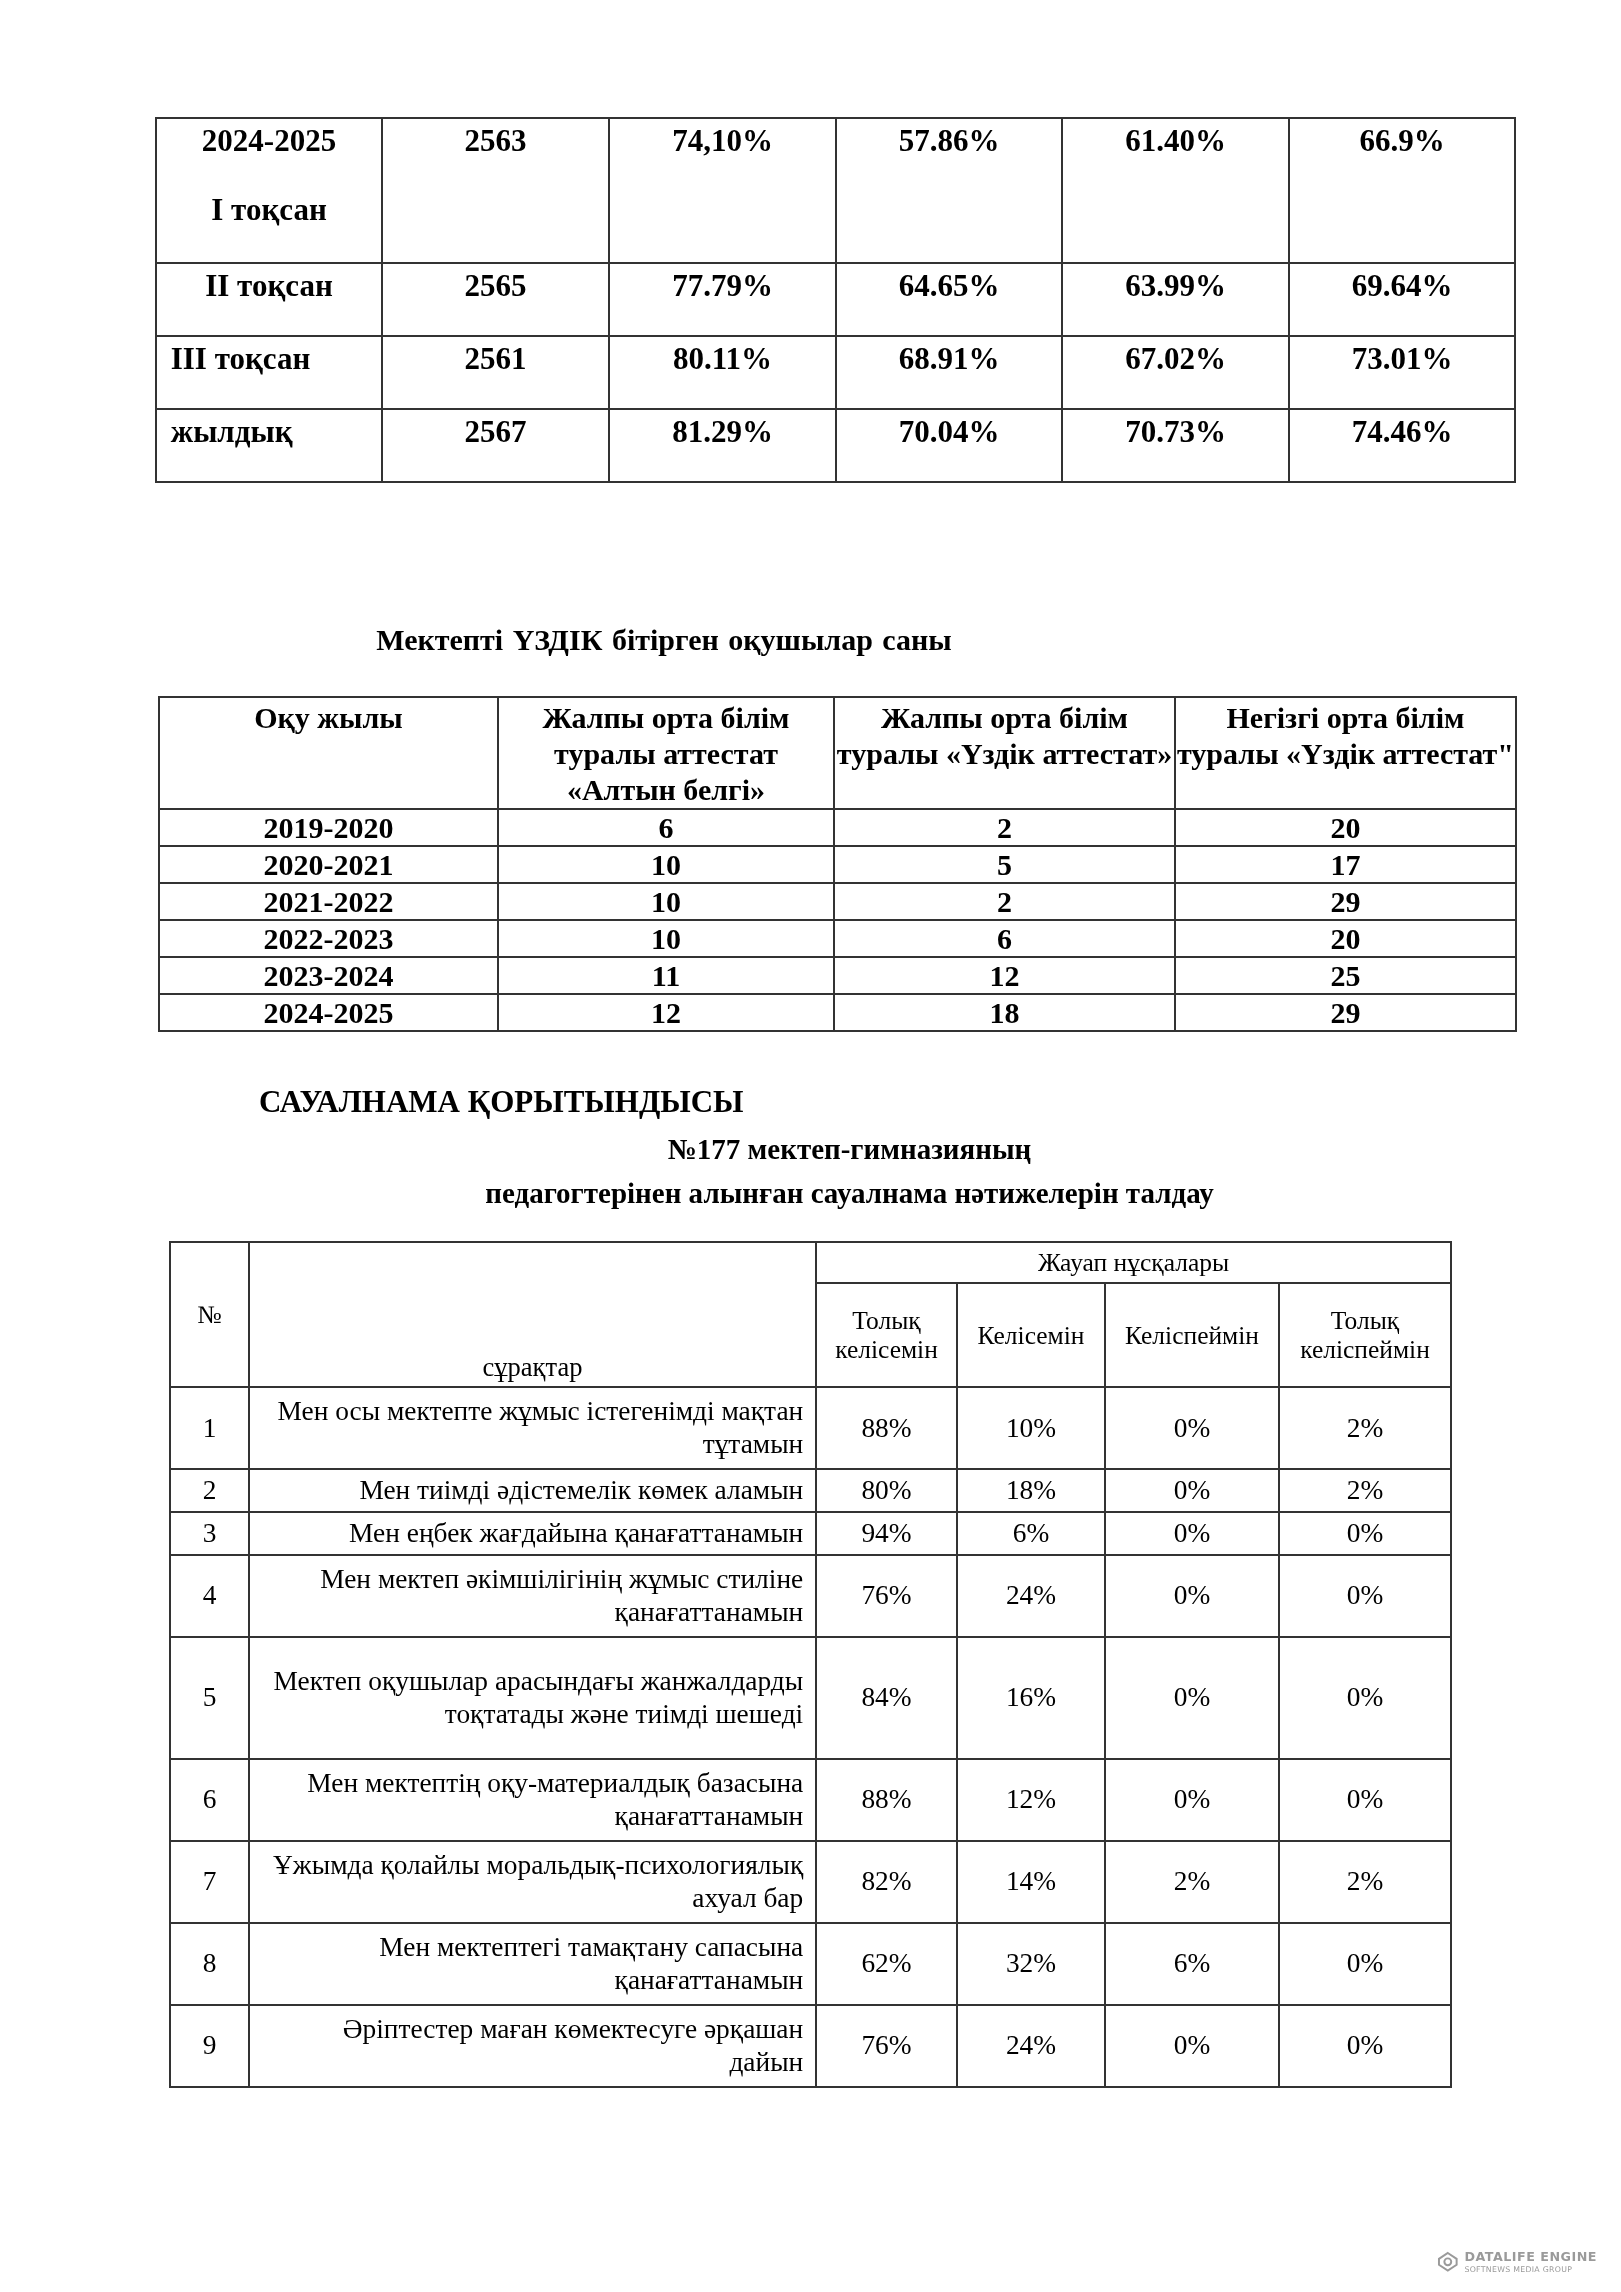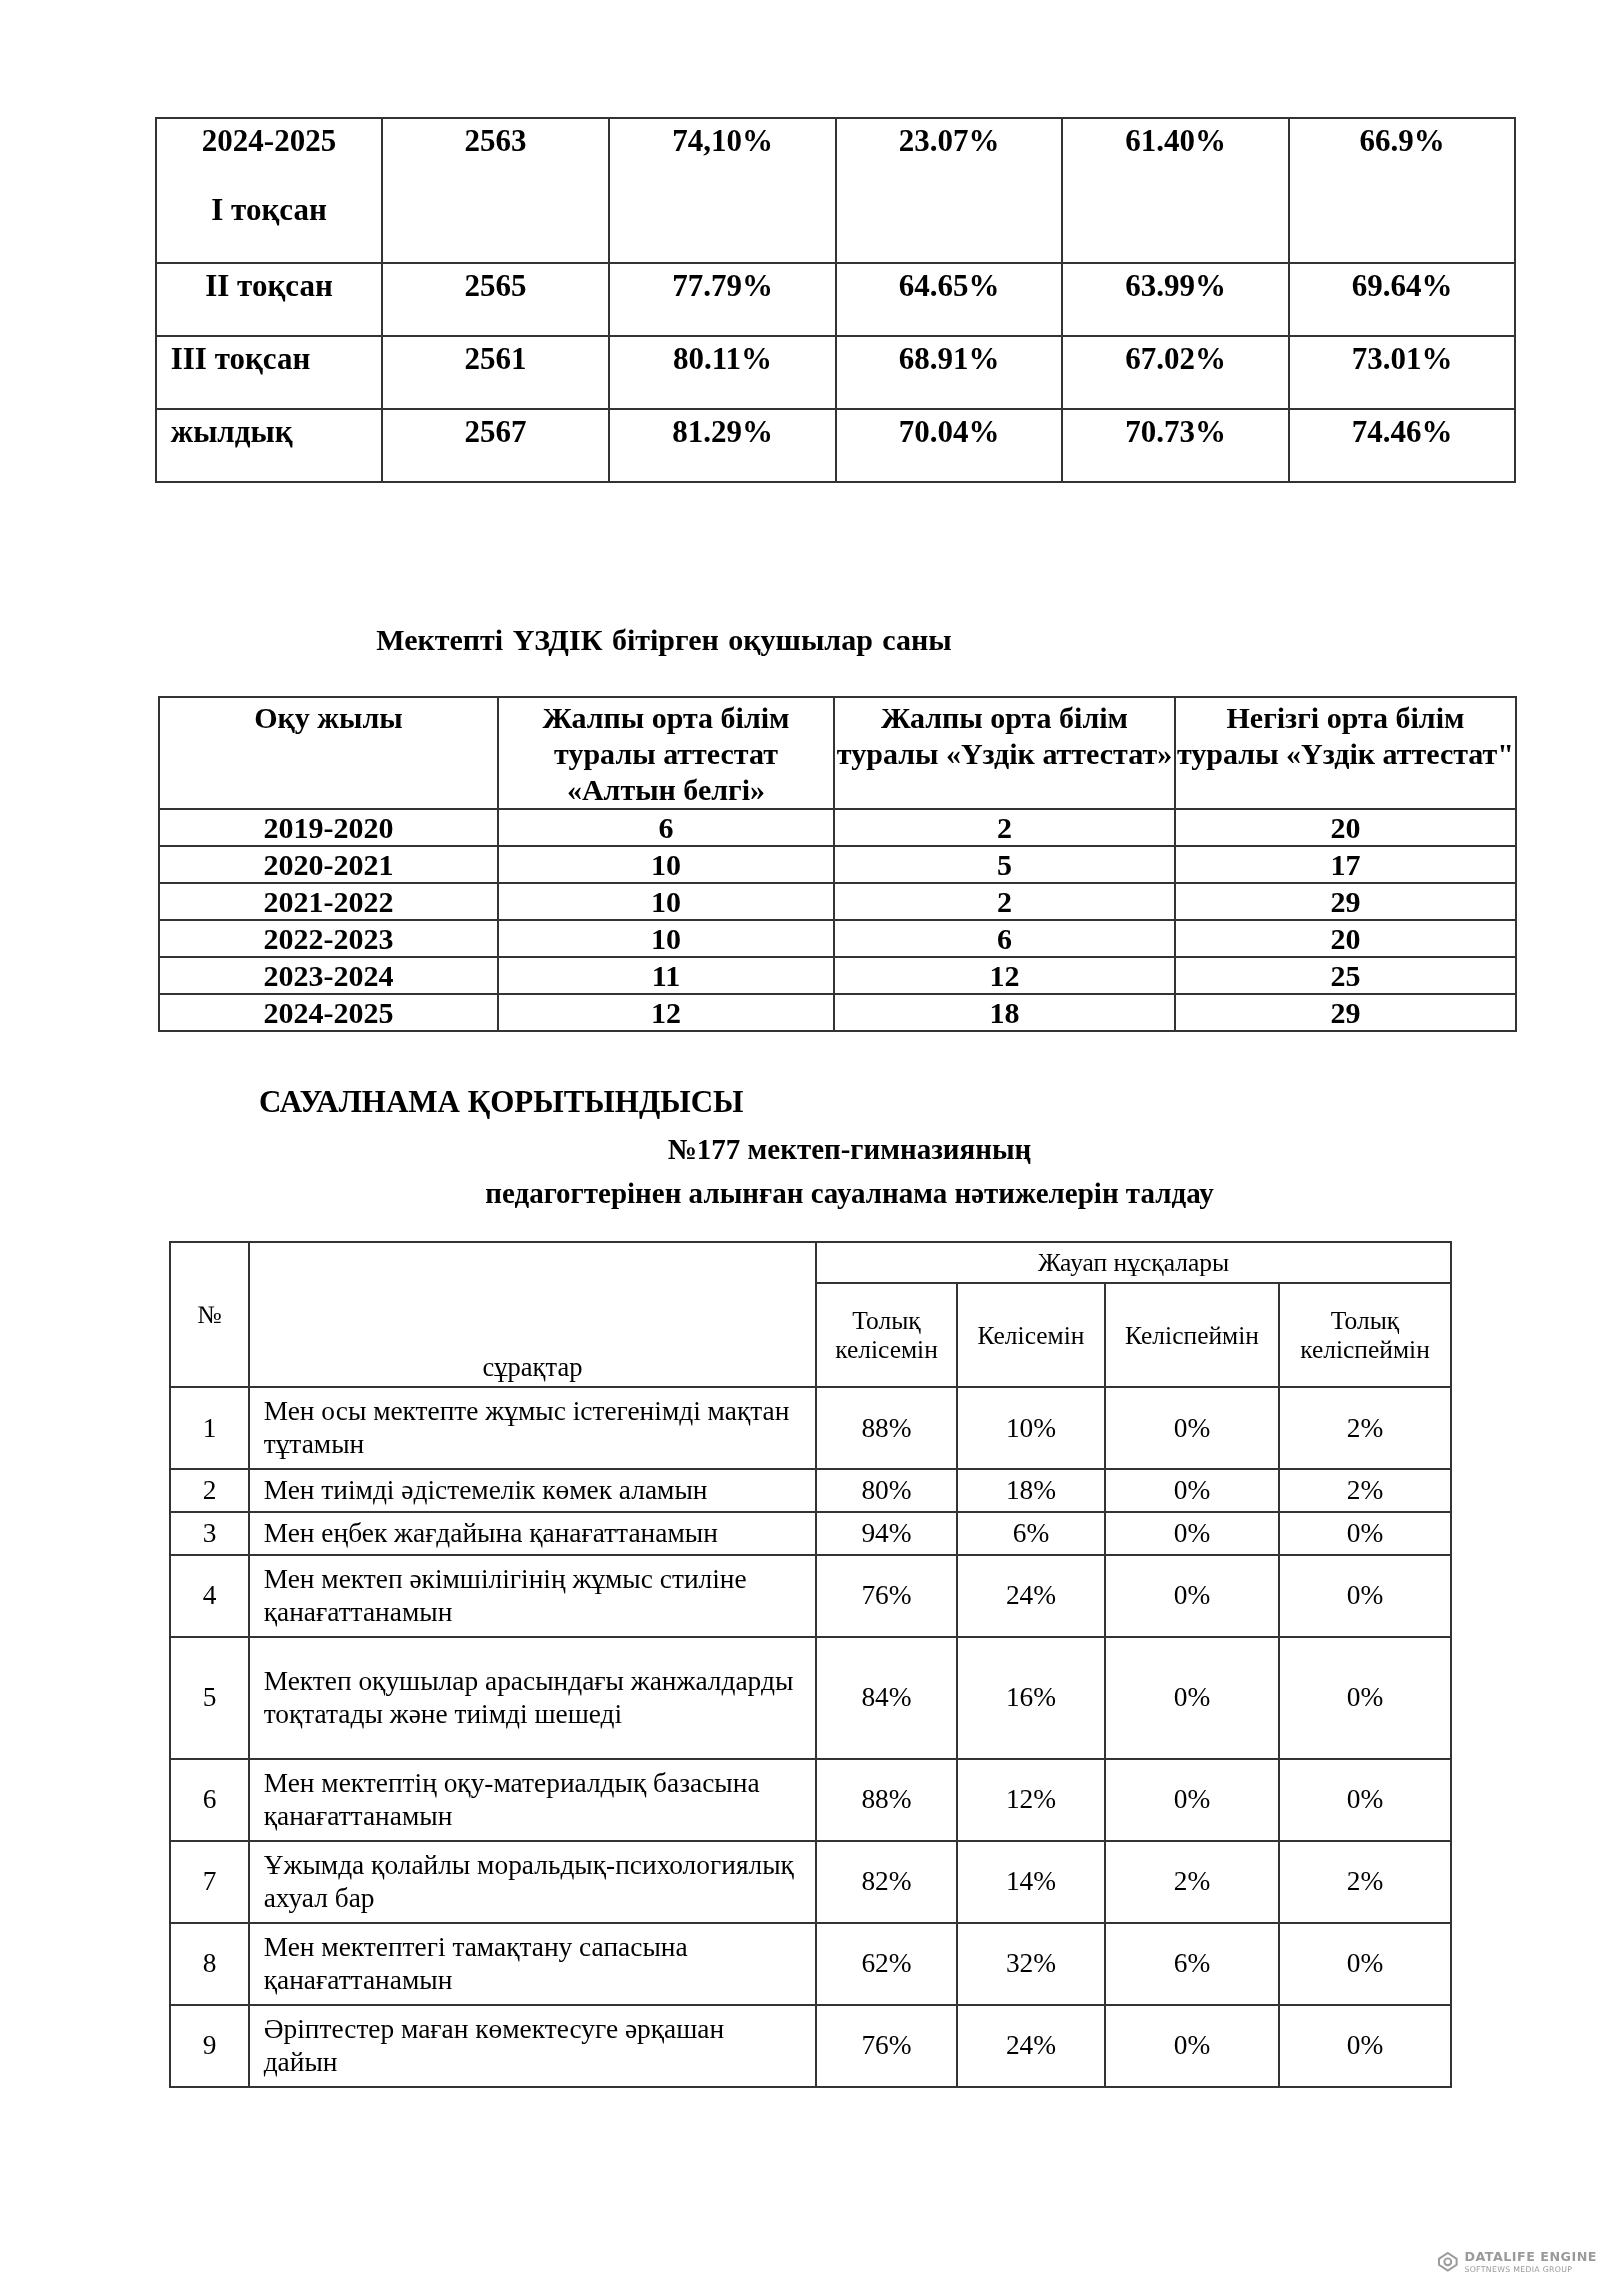"23.07%" td { text: 23.07% -> 57.86% }
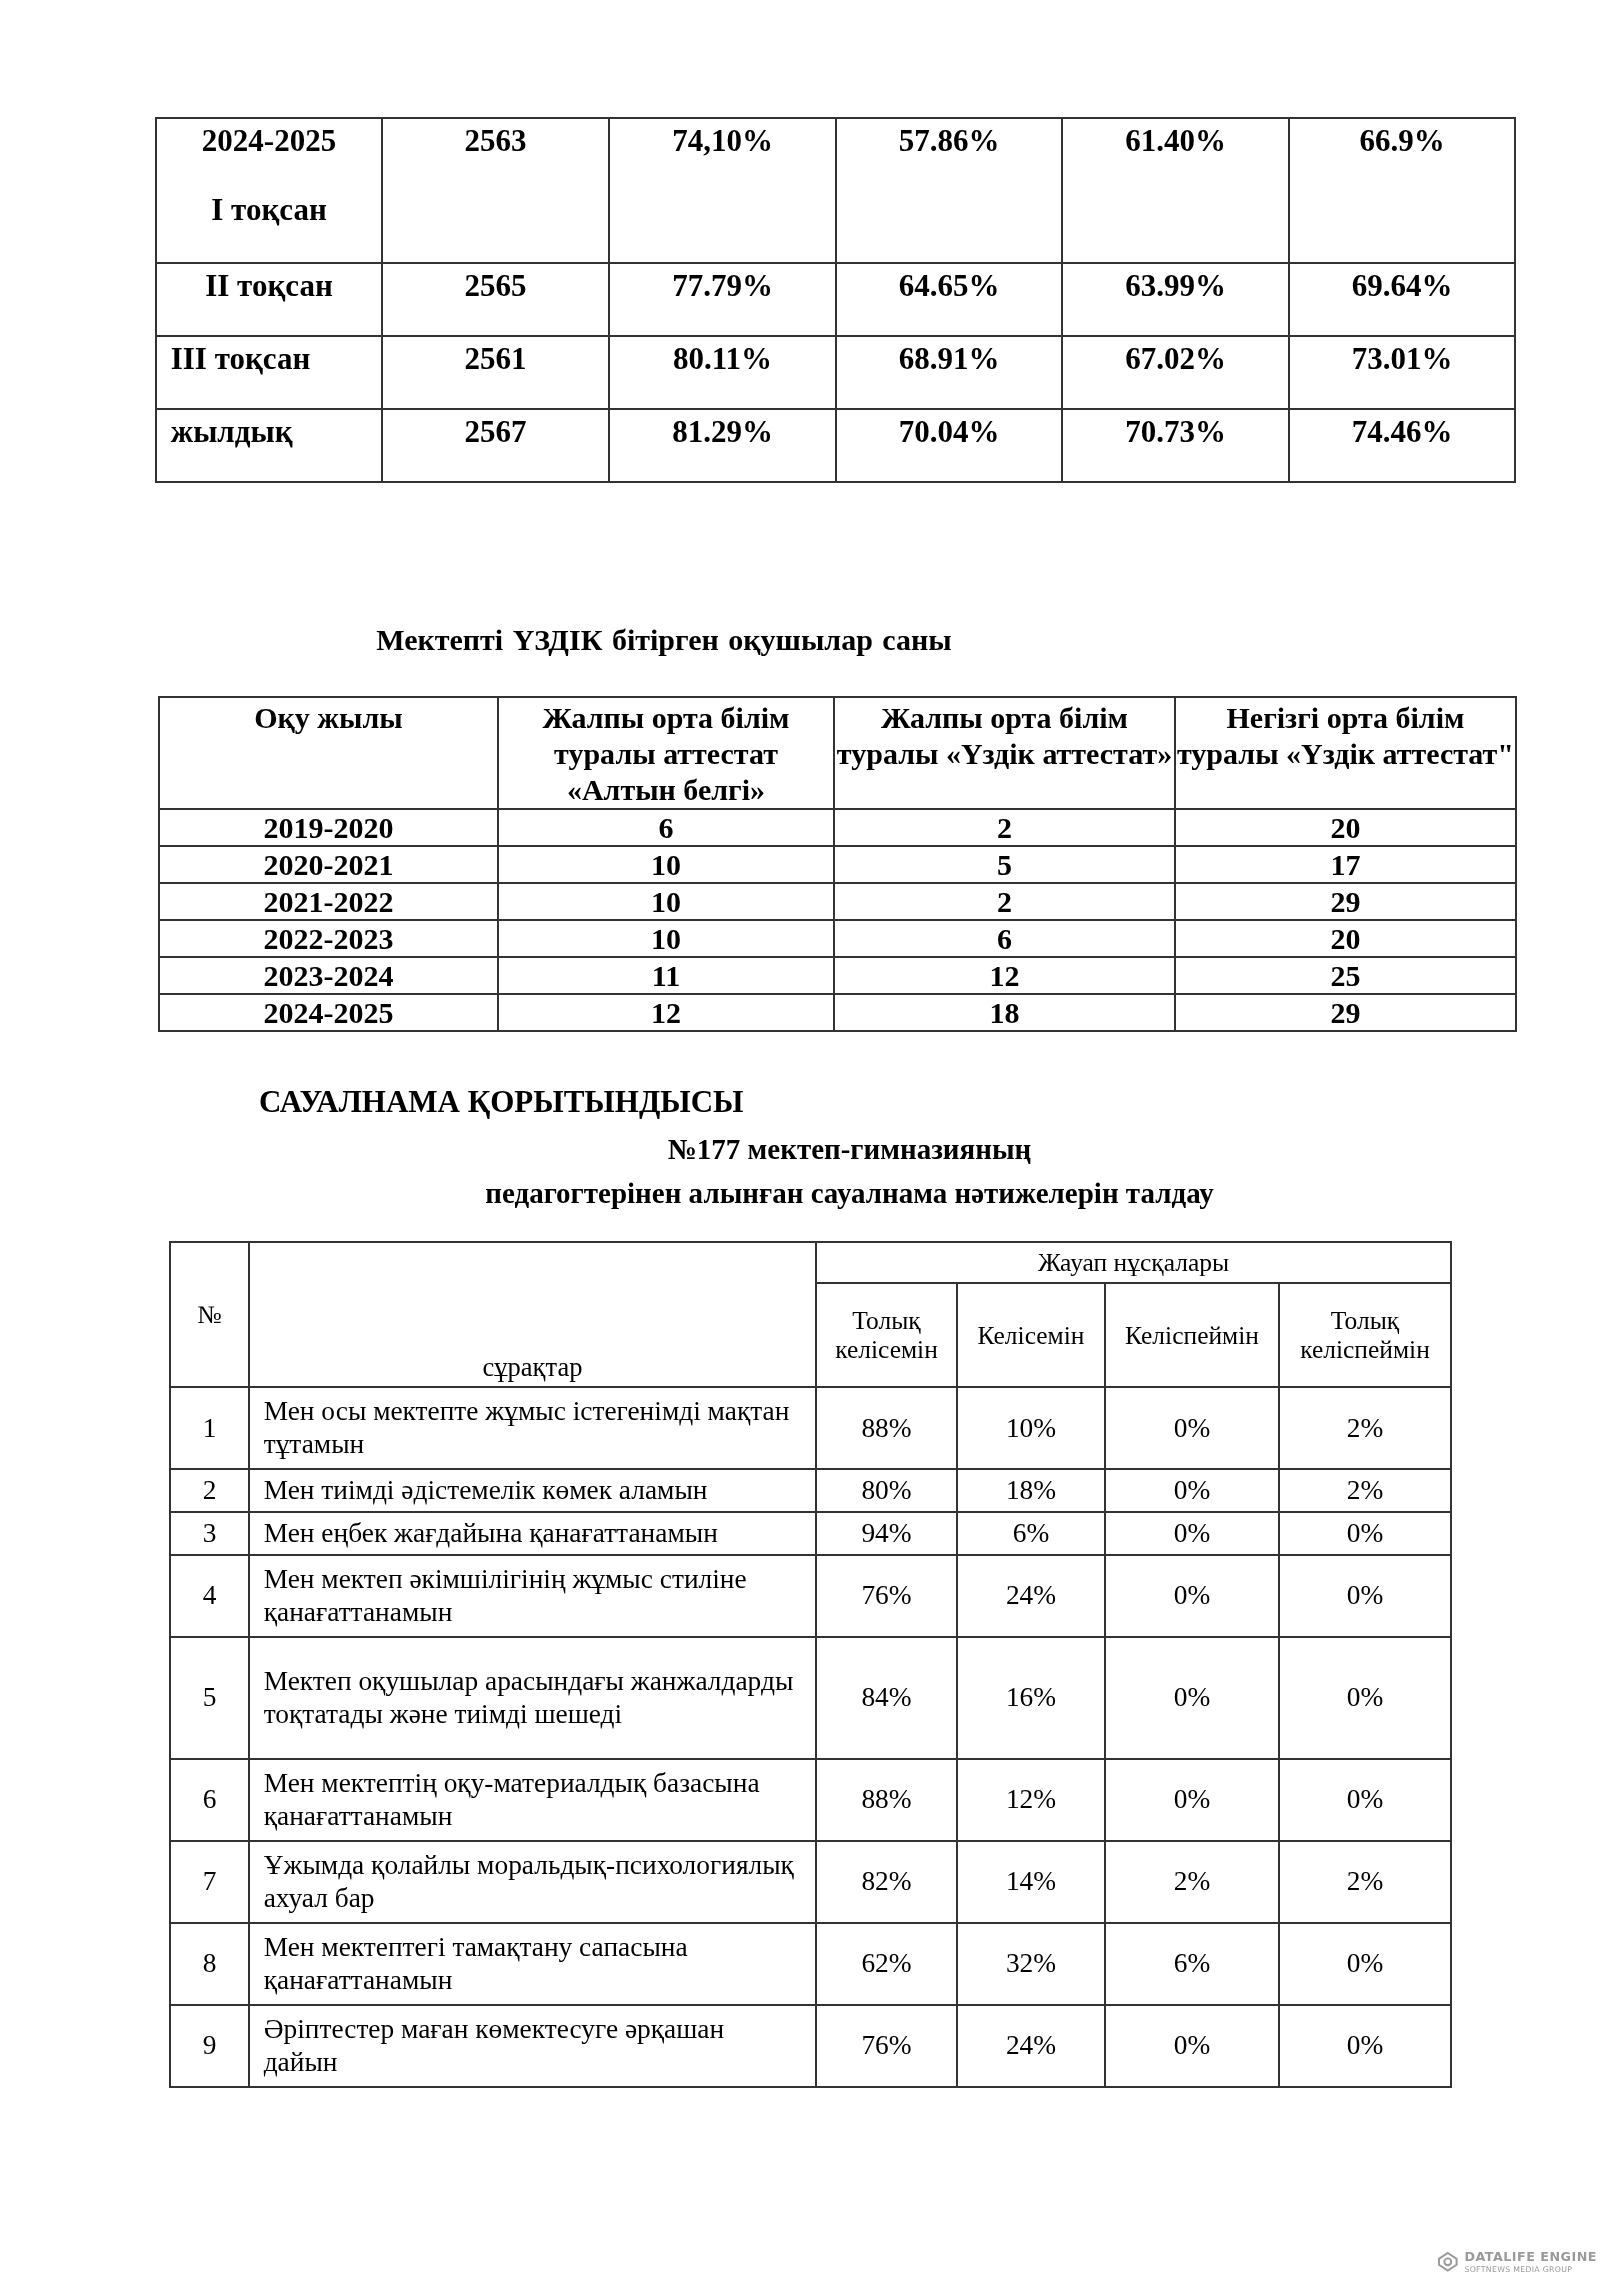"Мен осы мектепте жұмыс істегенімді" #t3 td.q { text-align: left -> right }
